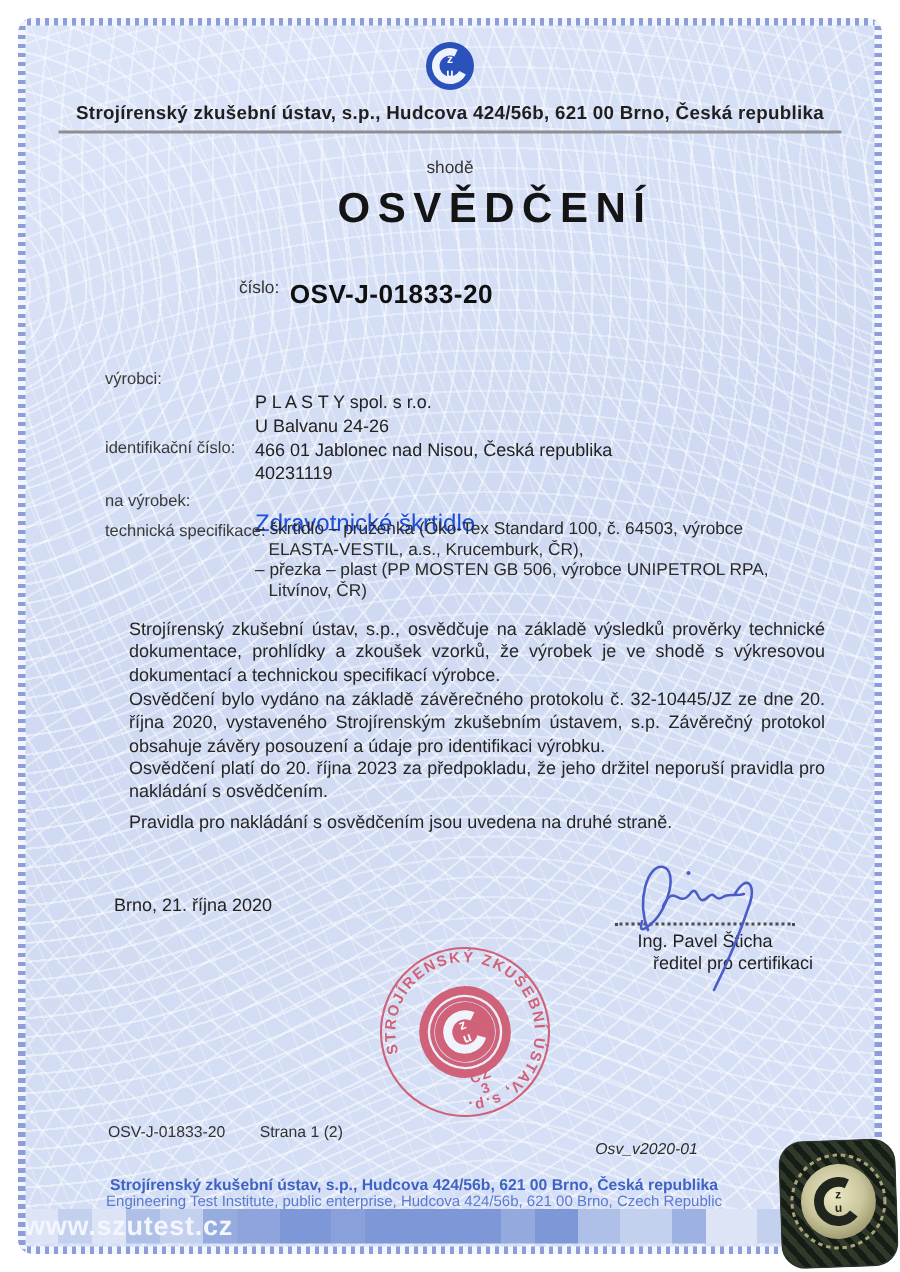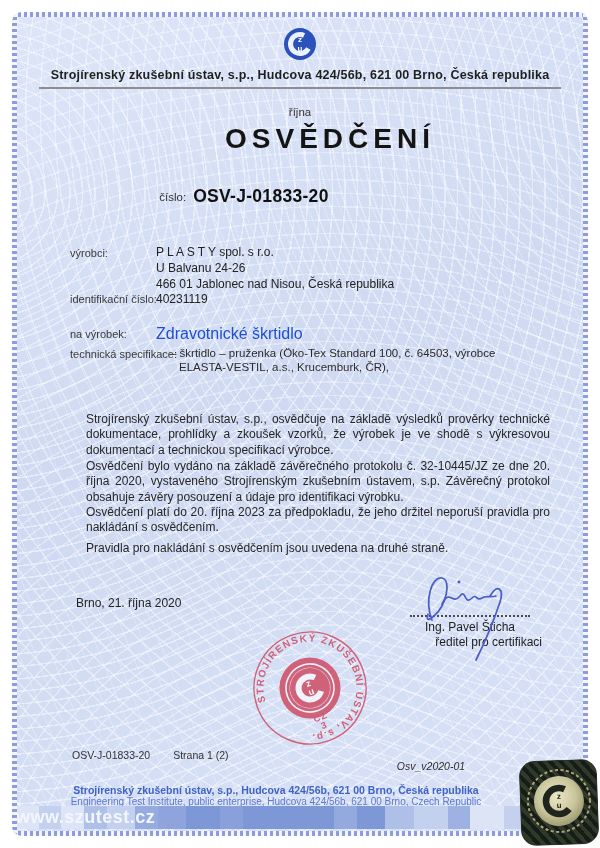"října" div.abs { text: října -> shodě }
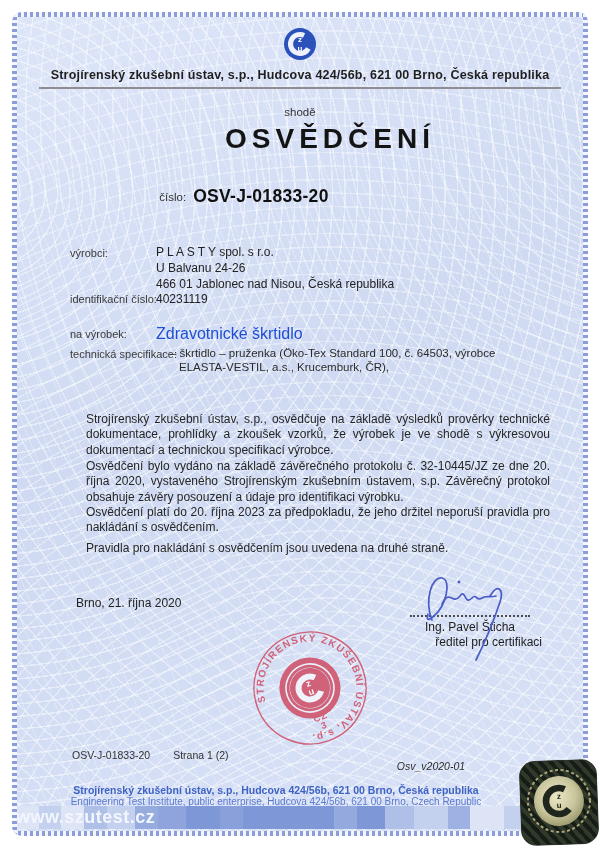"číslo:" .cislo { align-items: center -> flex-start }
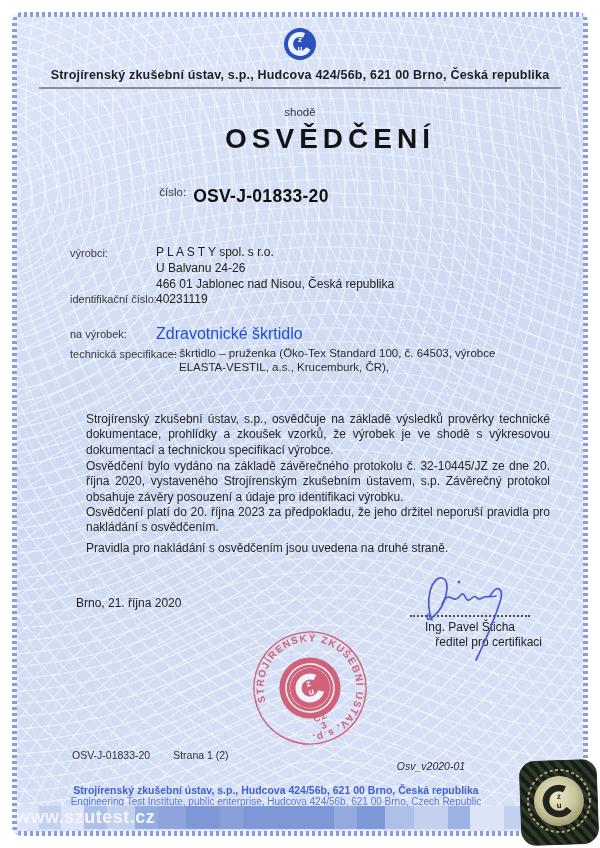"P L A S T" .v-col { left: 156px -> 170px; margin-top: none -> 16px }
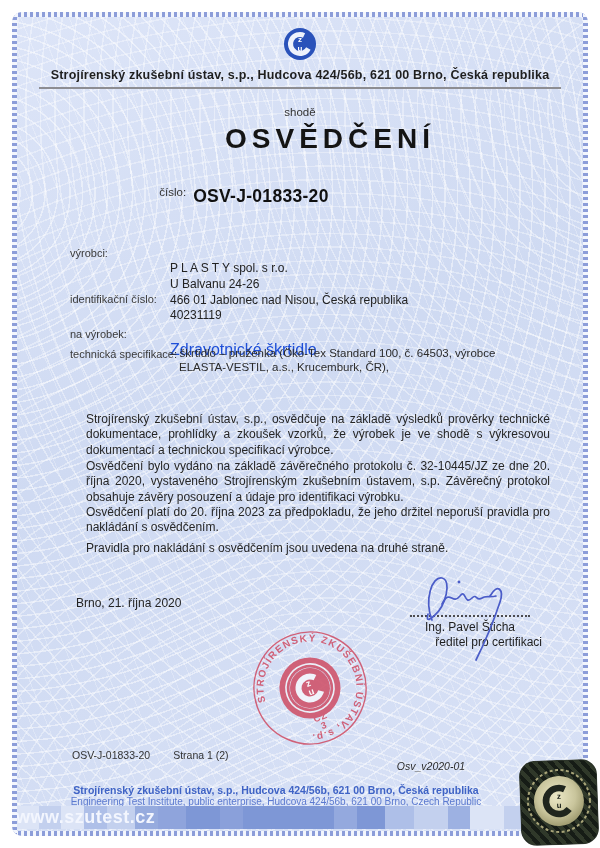"– přezka – plast (PP" div.spec-item { html: none -> <div>– přezka – plast (PP MOSTEN GB 506, výrobce UNIPETROL RPA, Litvínov, ČR)</div> }
